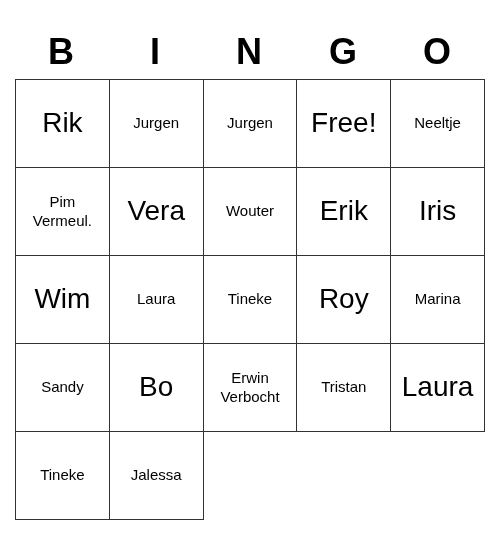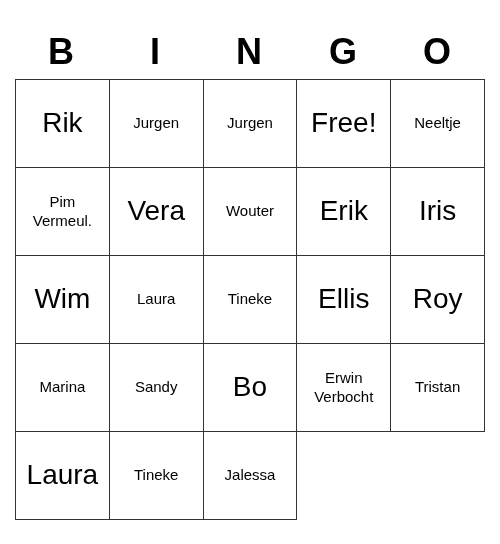"Ellis" div.bingo-cell { html: <div> <span>Ellis</span> </div> -> none }
